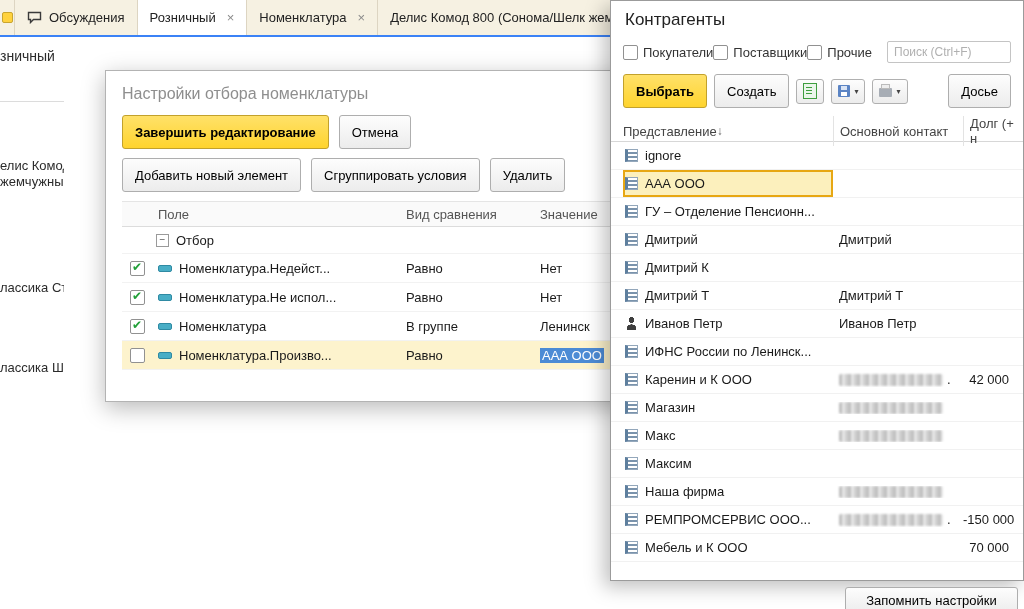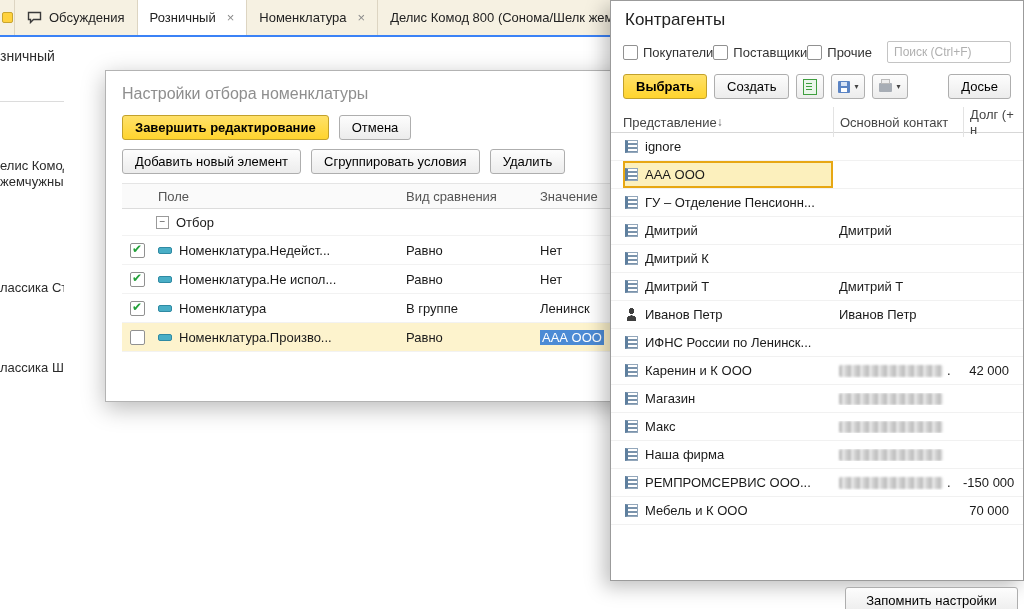"Выбрать" .btn { height: 25px -> 34px }
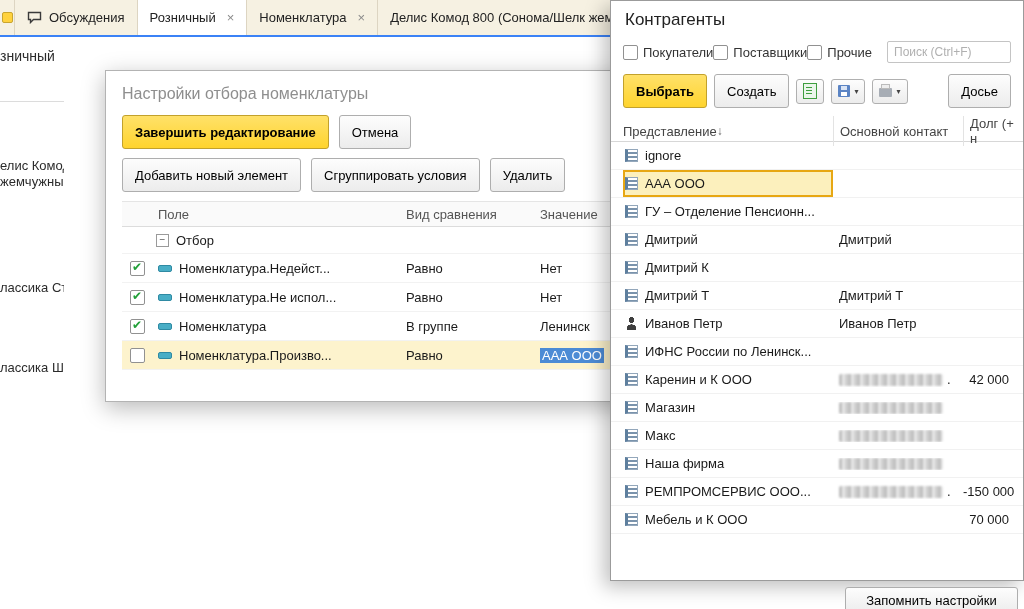"Максим" div.prow { html: none -> <div> <span> <span></span> <span>Максим</span> </span> <span></span> <span></span> </div> }
